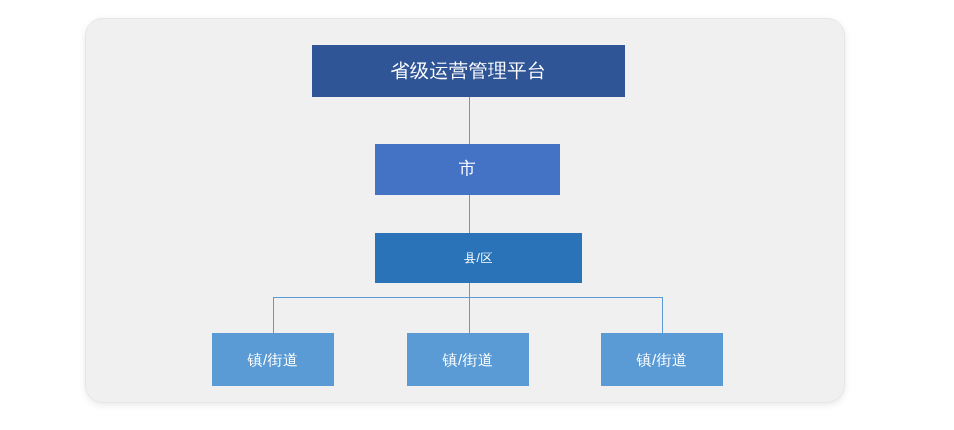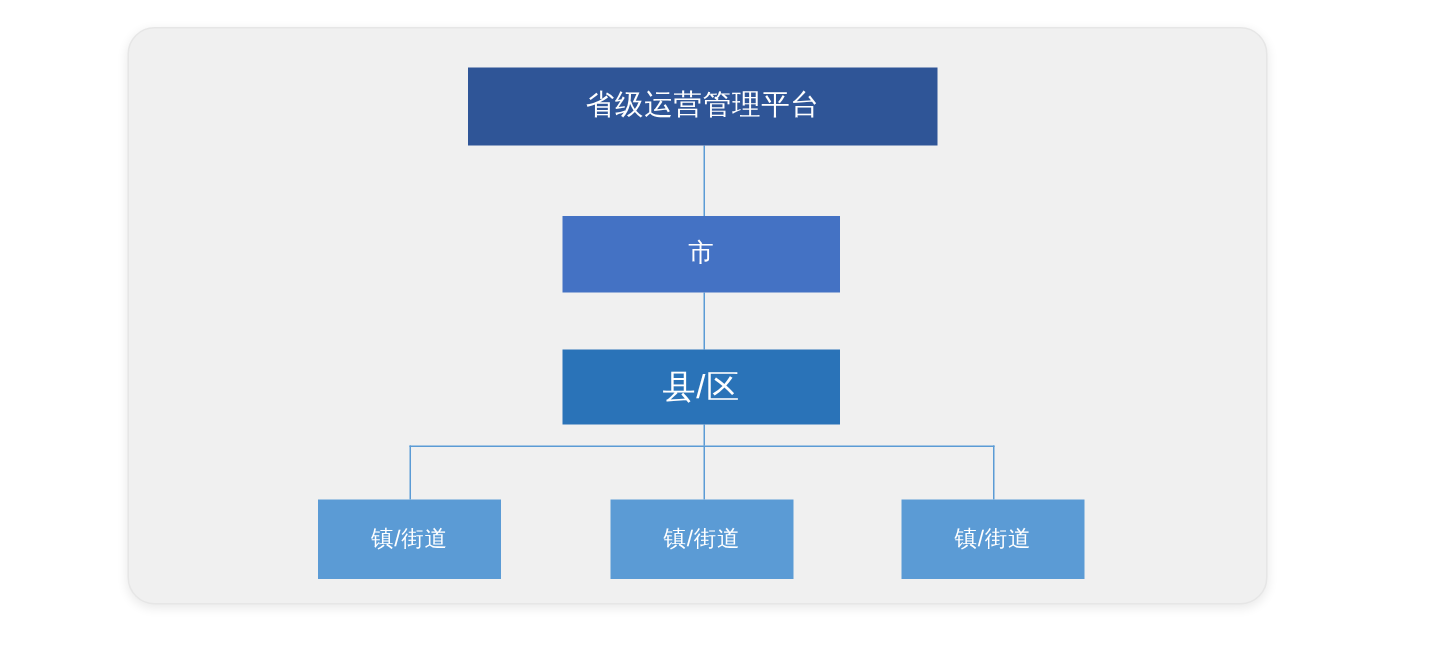"县/区" .node-county { font-size: 22px -> 12px; width: 185px -> 207px }
